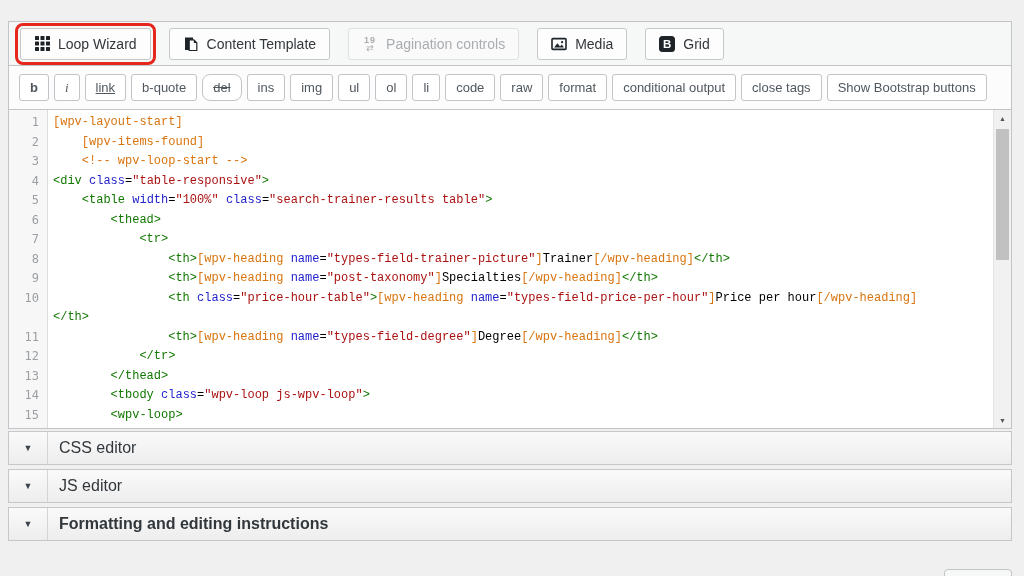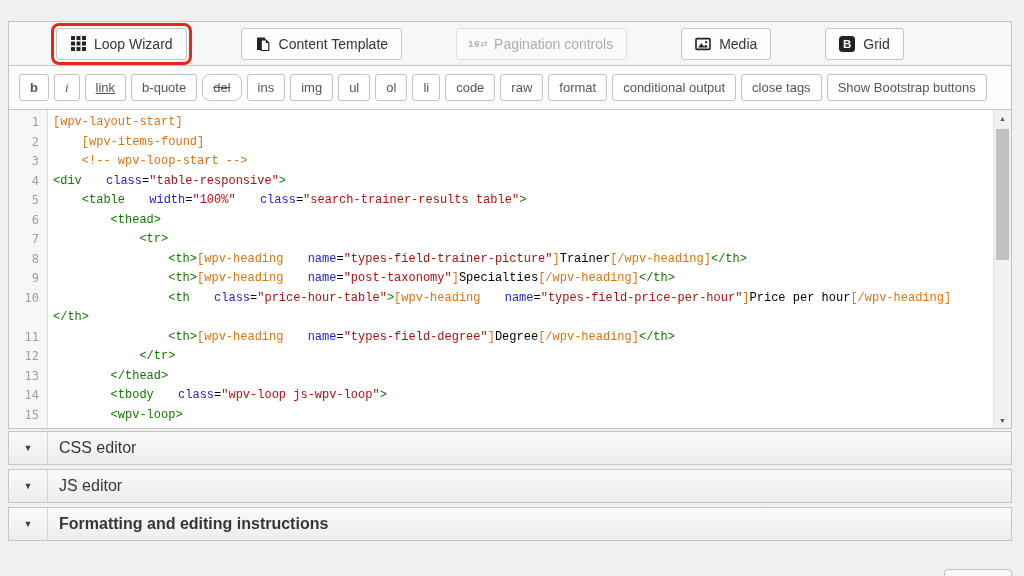"Loop Wizard" .tbtn { margin-left: 36px -> none }
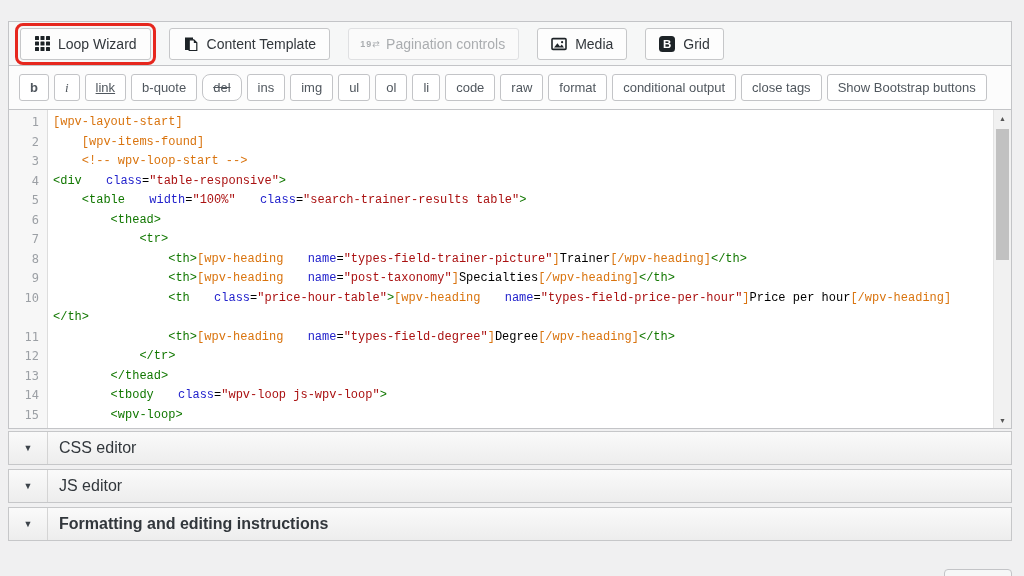"19" .pgi { flex-direction: row -> column }
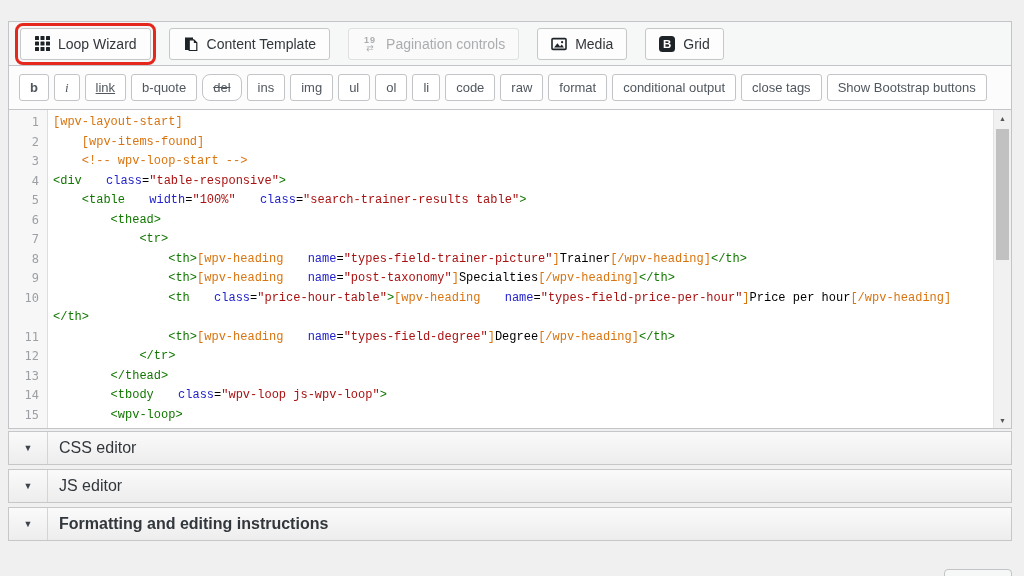"class" .tk-attr { margin-left: 17px -> none }
